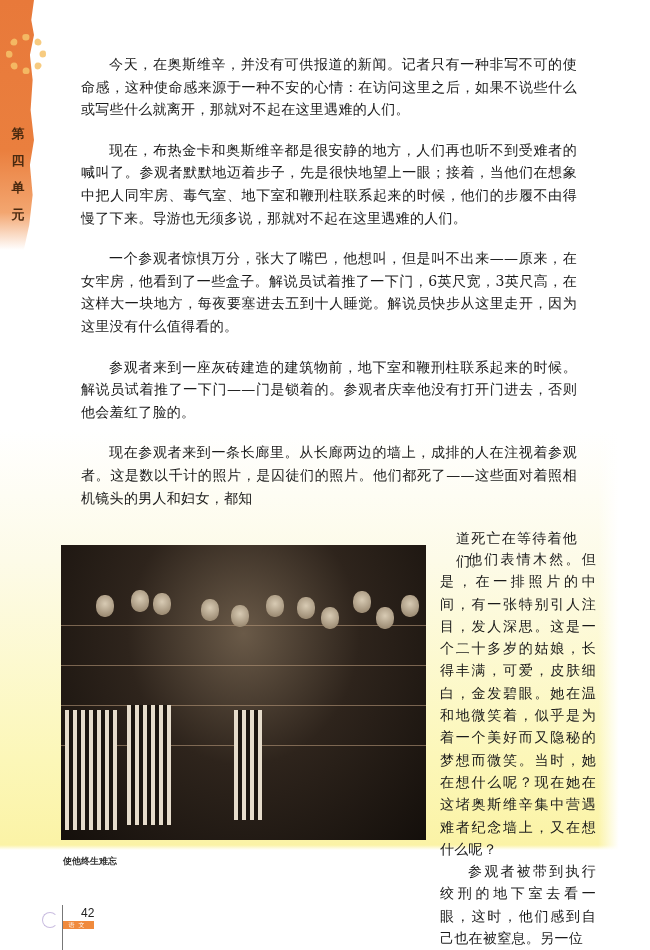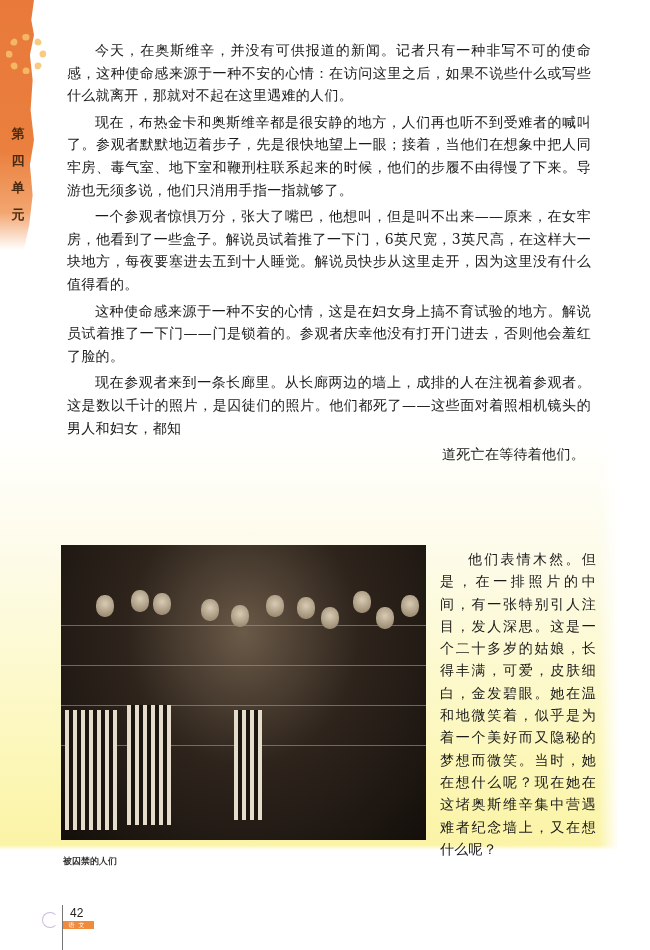"今天，在奥斯维辛，并没有可供报道的新闻。记者只有一种非写不可的使命感，这种使命感" .content p { margin: 4px -> 18px }
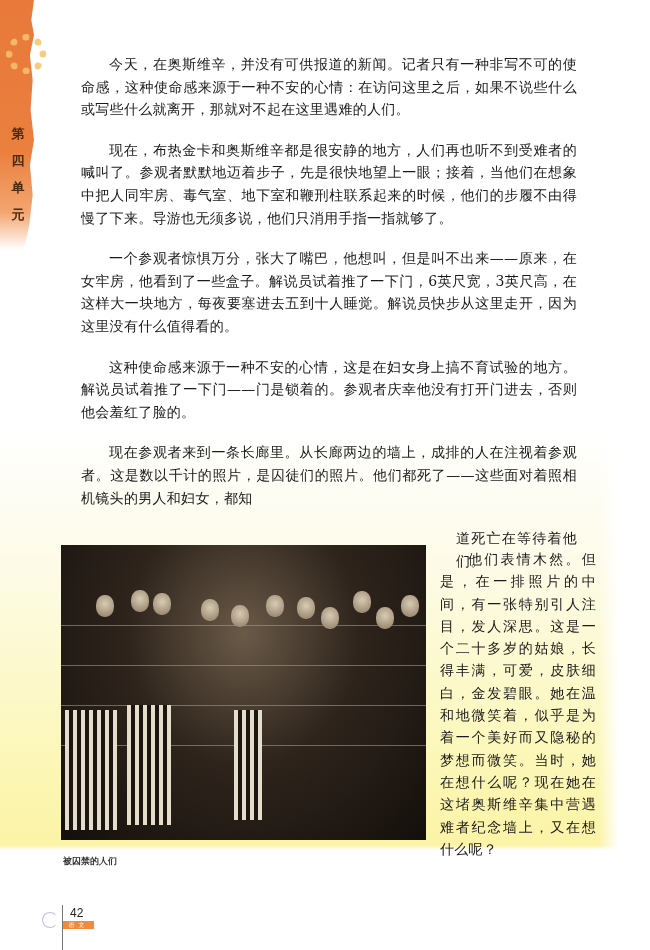"现在，布热金卡和奥斯维辛都是很安静的地方，人们再也听不到受难者的喊叫了。参观者默" p { text: 他们只消用手指一指就够了 -> 那就对不起在这里遇难的人们 }
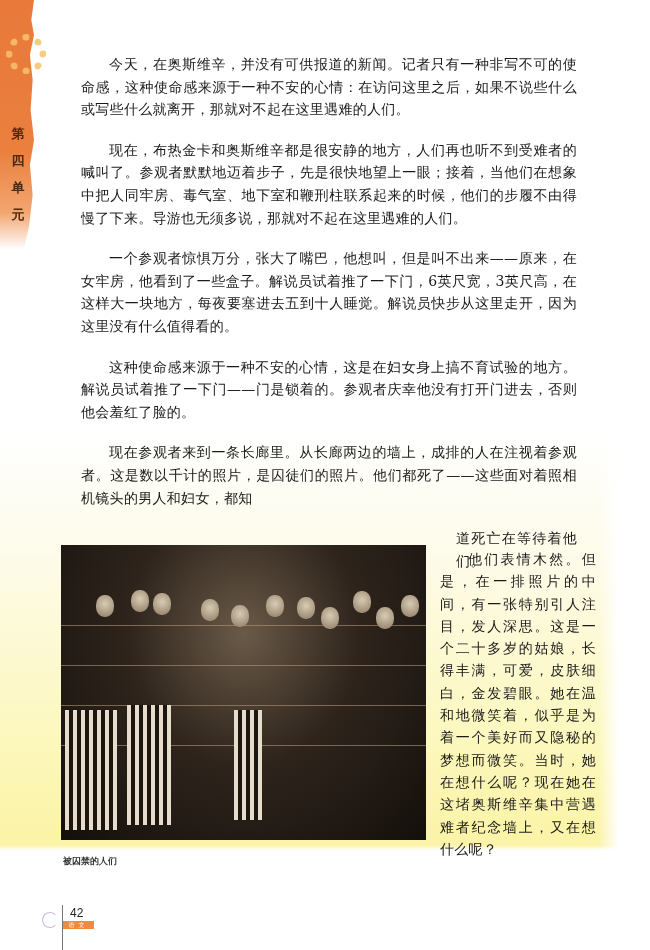"这种使命感来源于一种不安的心情，这是在妇女身上搞不育试验的地方。解说员试着推了一" p { text: 这种使命感来源于一种不安的心情，这是在妇女身上搞不育试验的地方 -> 参观者来到一座灰砖建造的建筑物前，地下室和鞭刑柱联系起来的时候 }
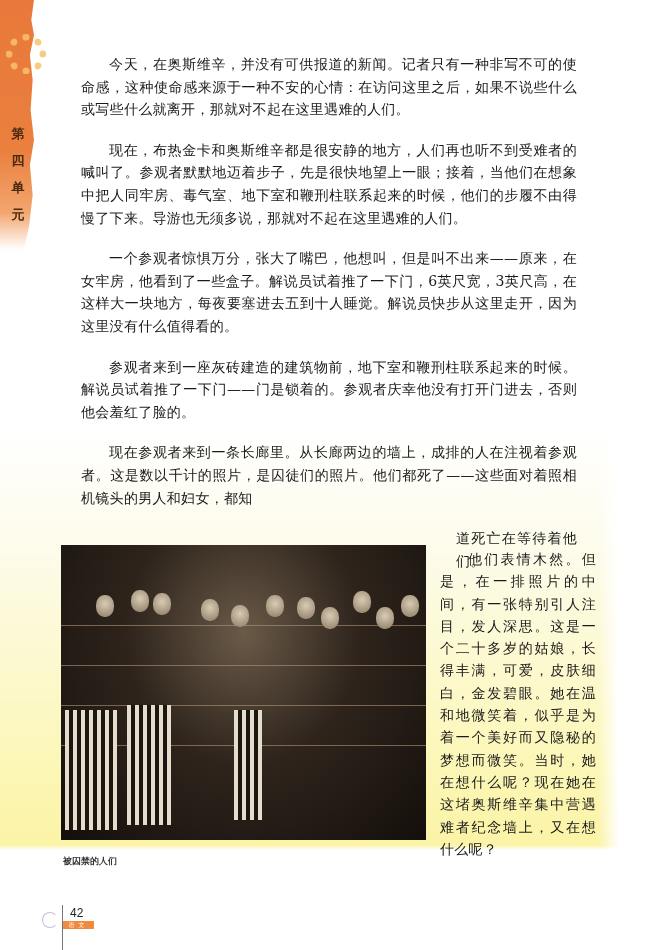"被囚禁的人们" div.caption { text: 被囚禁的人们 -> 使他终生难忘 }
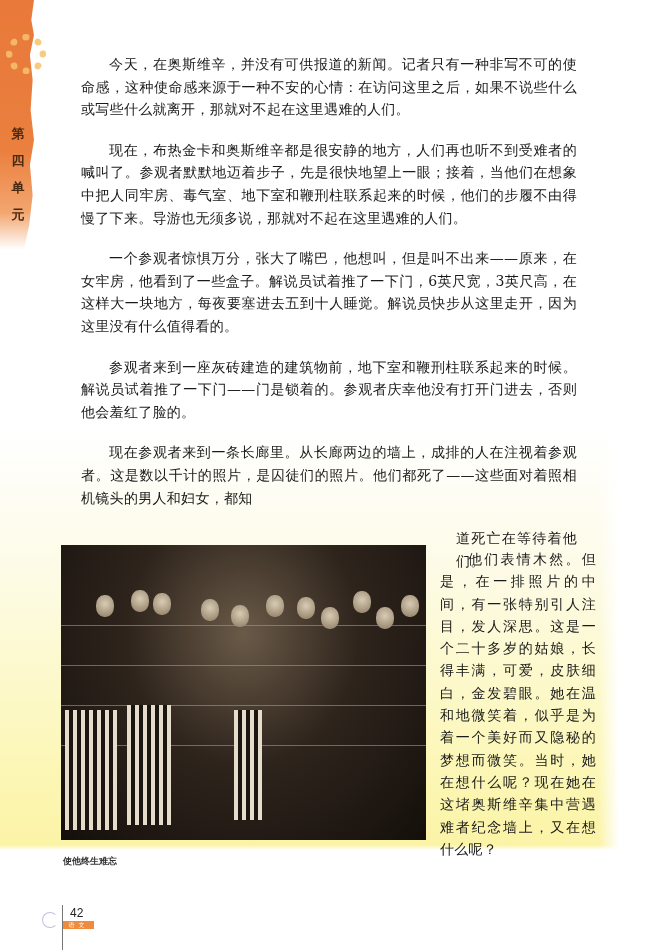"参观者被带到执行绞刑的地下室去看一眼，这时，他们感到自己也在被窒息。另一位" p { html: none -> <p>参观者被带到执行绞刑的地下室去看一眼，这时，他们感到自己也在被窒息。另一位</p> }
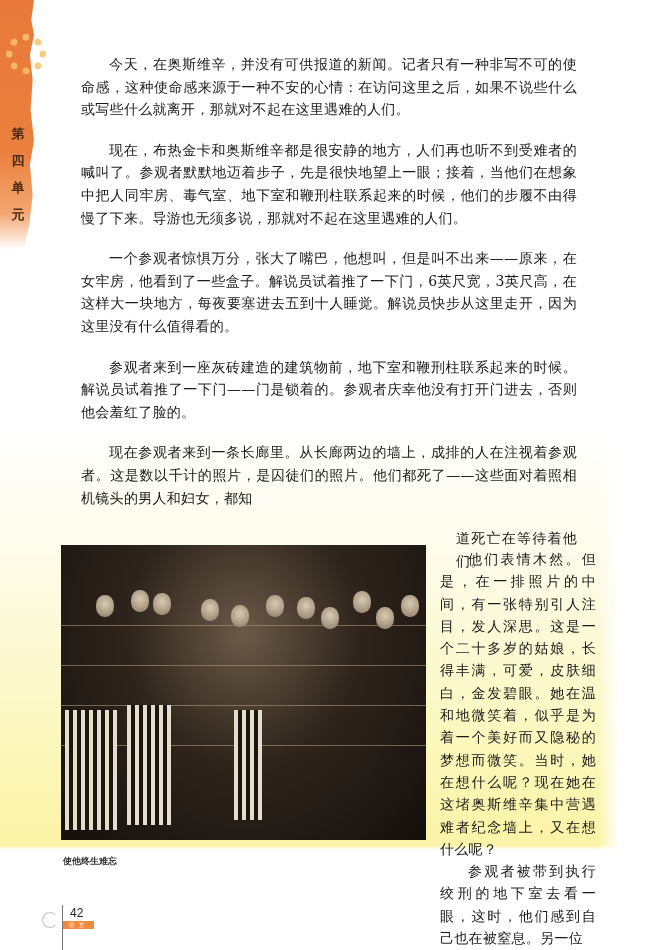"42" .page-number { left: 70px -> 81px }
